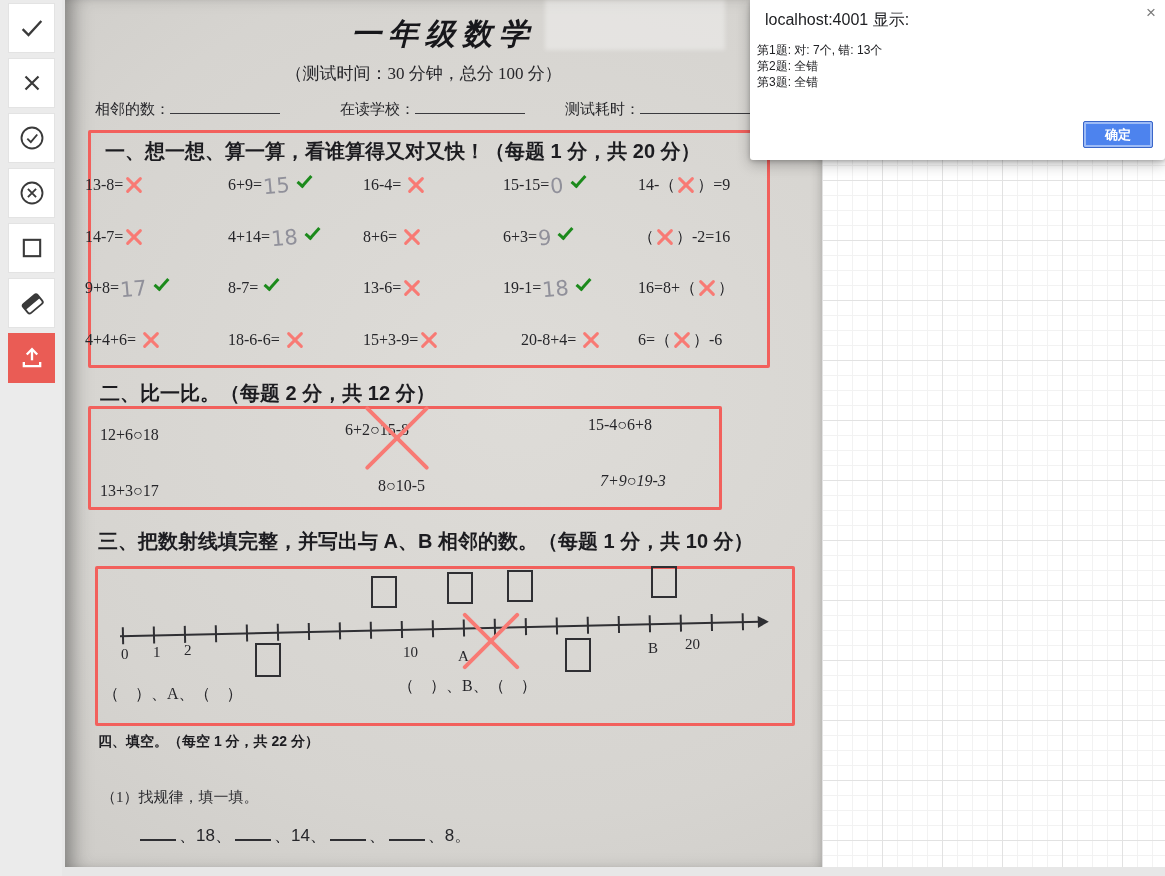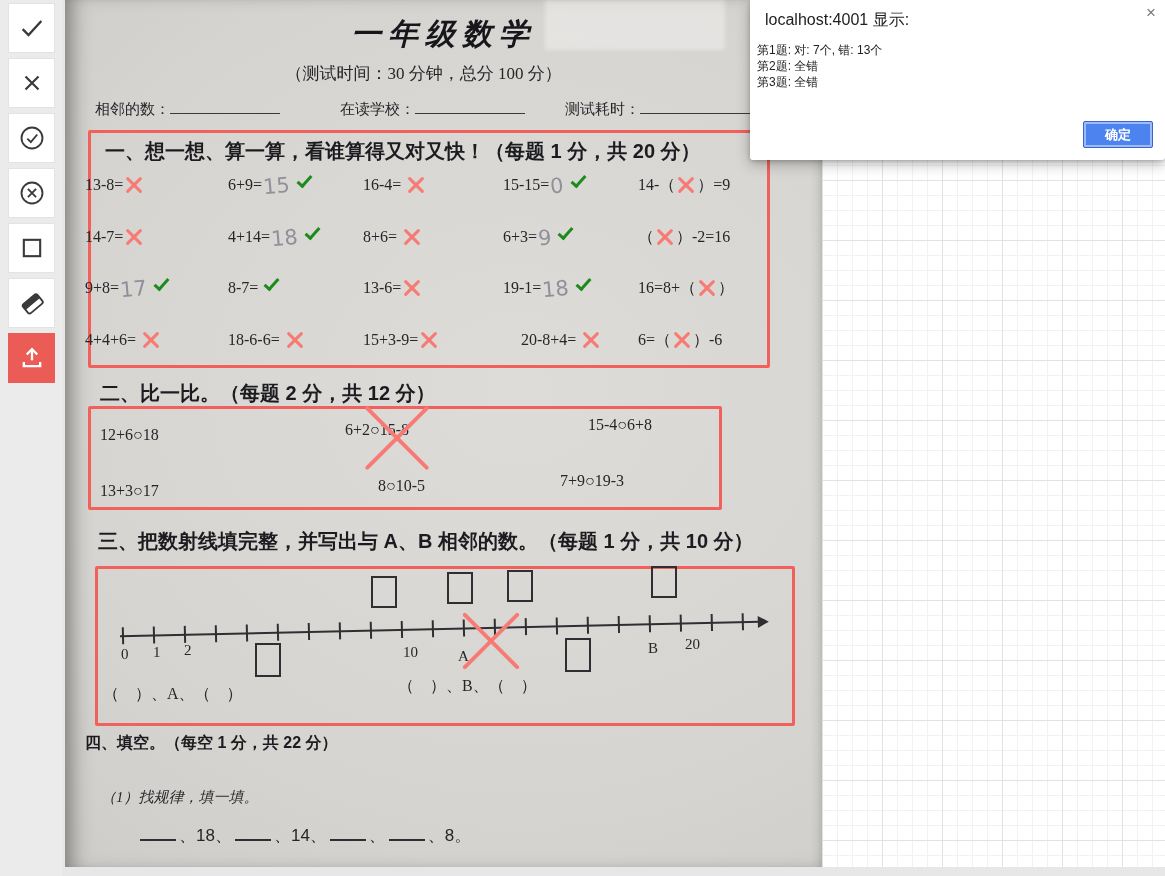"7+9○19-3" div.cell { font-style: none -> italic; left: 495px -> 535px }
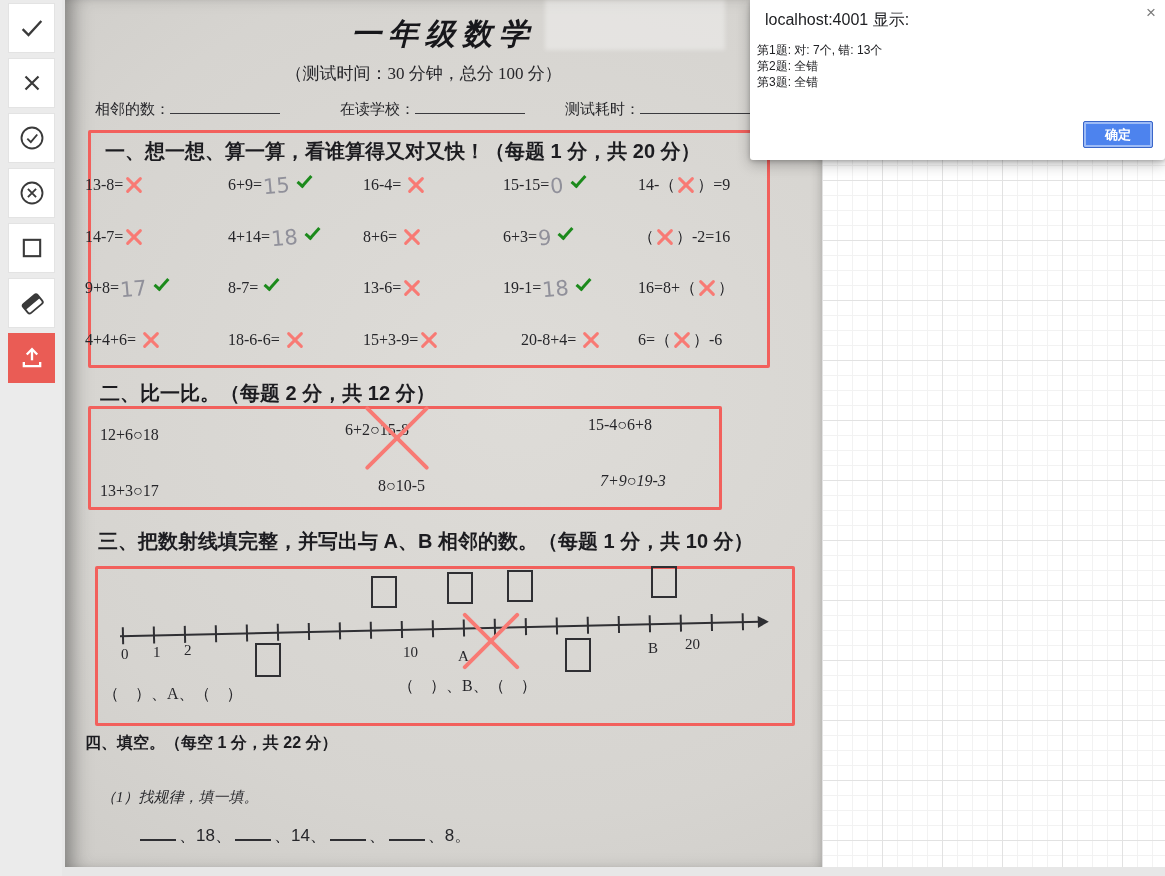"四、填空。（每空 1 分，共 22 分）" div.shead { font-size: 16px -> 14px; left: 20px -> 33px }
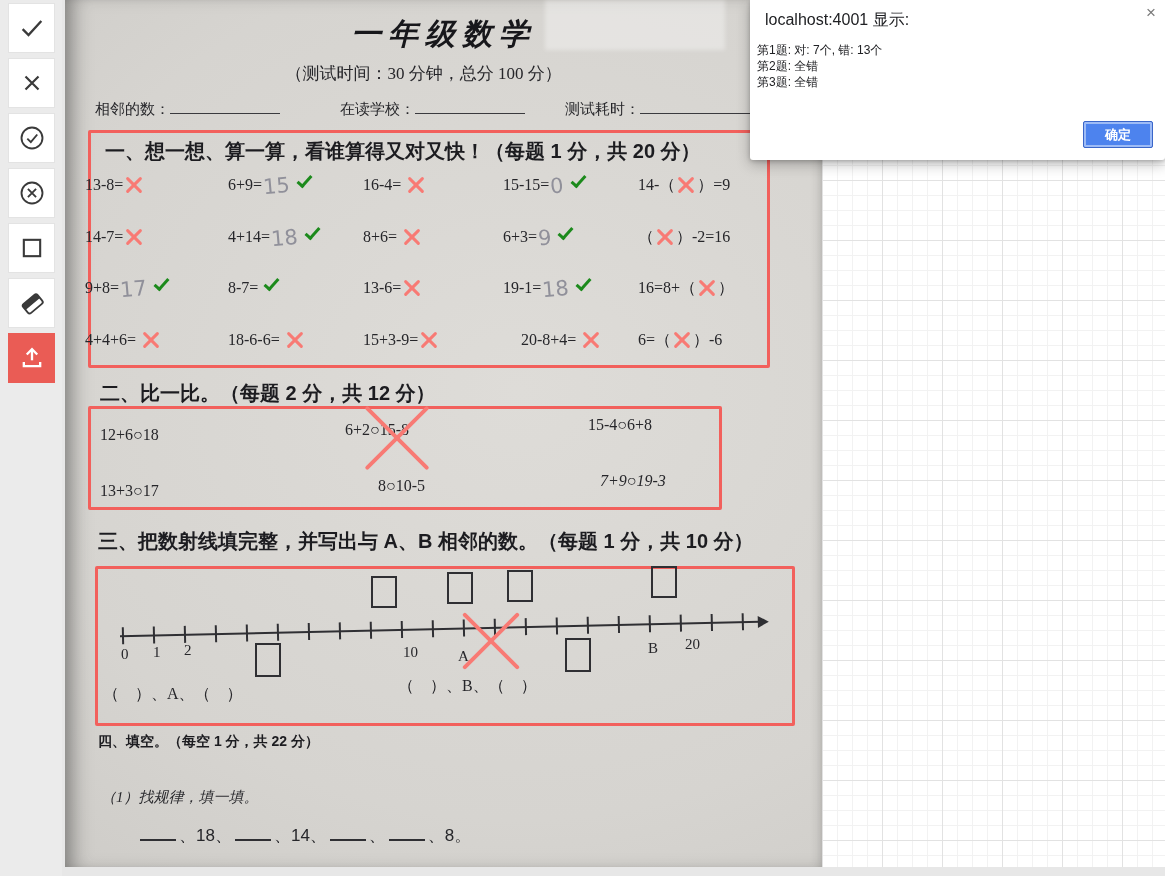"（1）找规律，填一填。" div.s4sub { font-style: italic -> none }
